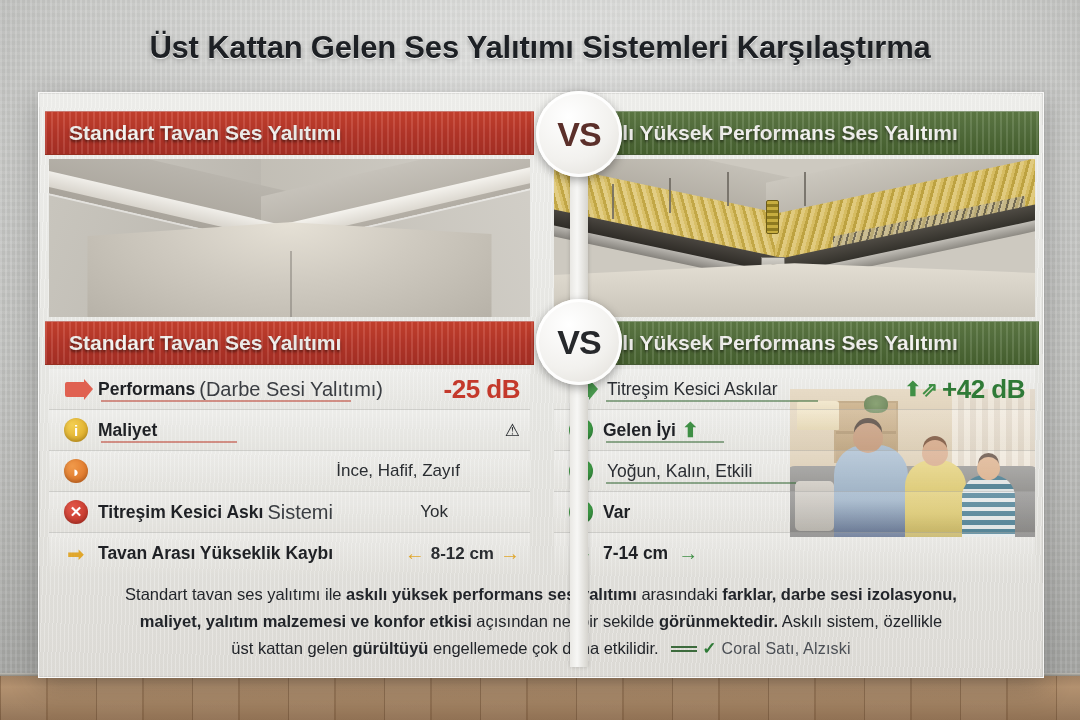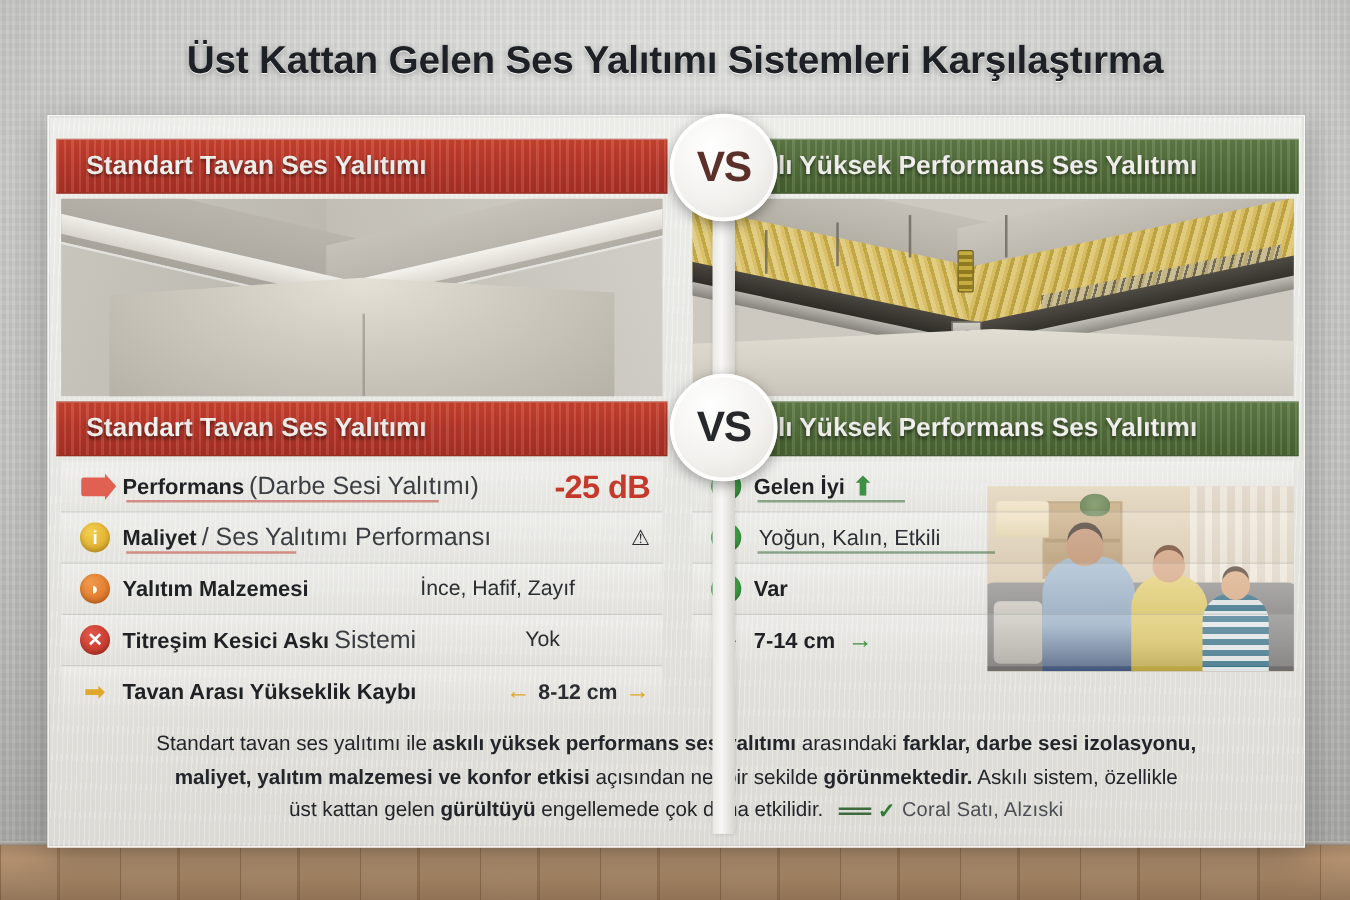"Titreşim Kesici Askılar" div.row { html: none -> <div> <span> <span></span> </span> <span>Titreşim Kesici Askılar</span> <span></span> <span>⬆⇗</span> <span>+42 dB</span> <span></span> </div> }
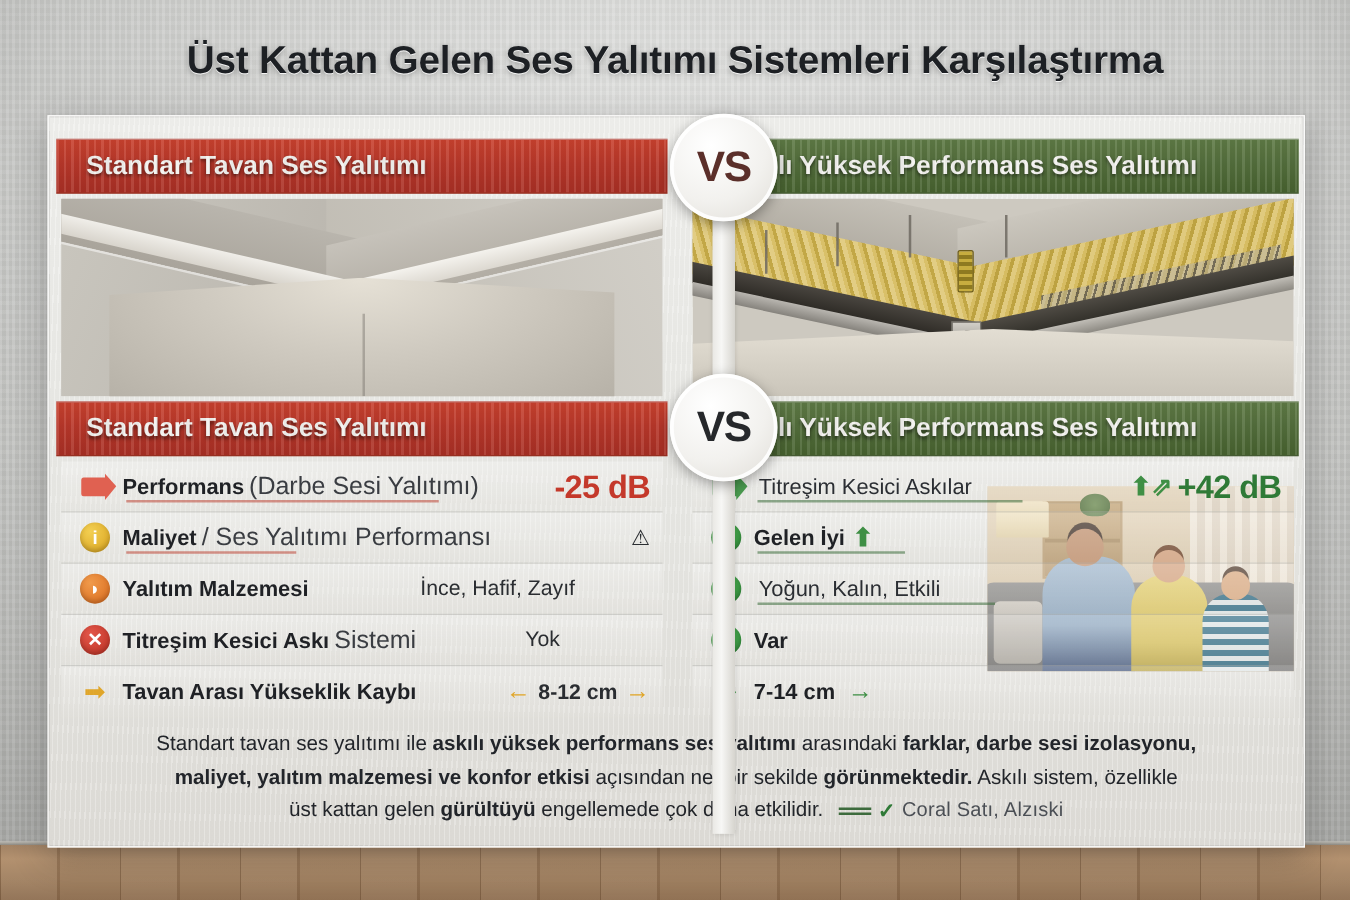"/ Ses Yalıtımı Performansı" span.lbl-soft { html: <span>/ Ses Yalıtımı Performansı</span> -> none }
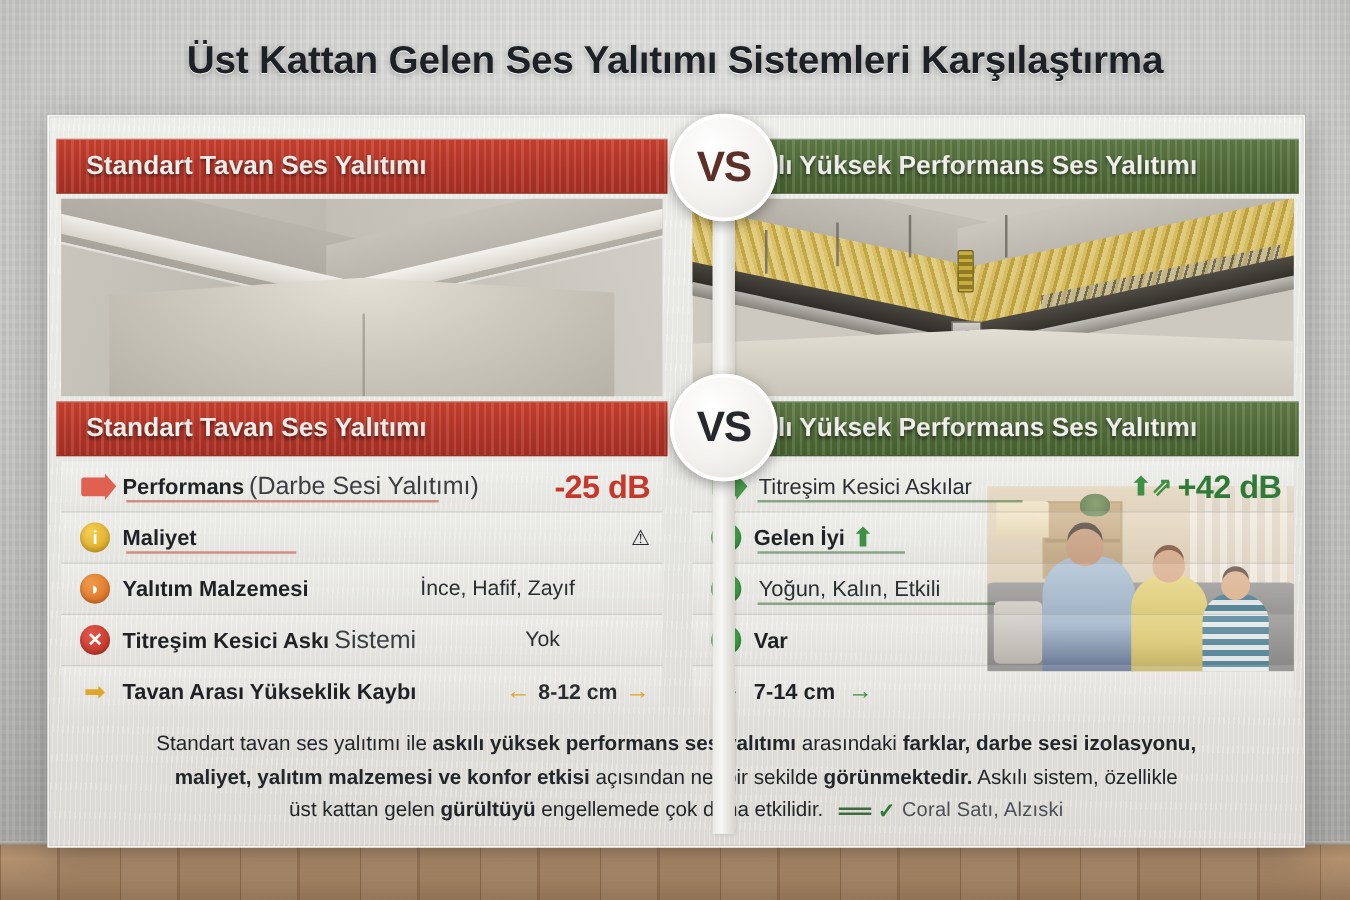"Yalıtım Malzemesi" span.lbl-strong { html: <span>Yalıtım Malzemesi</span> -> none }
